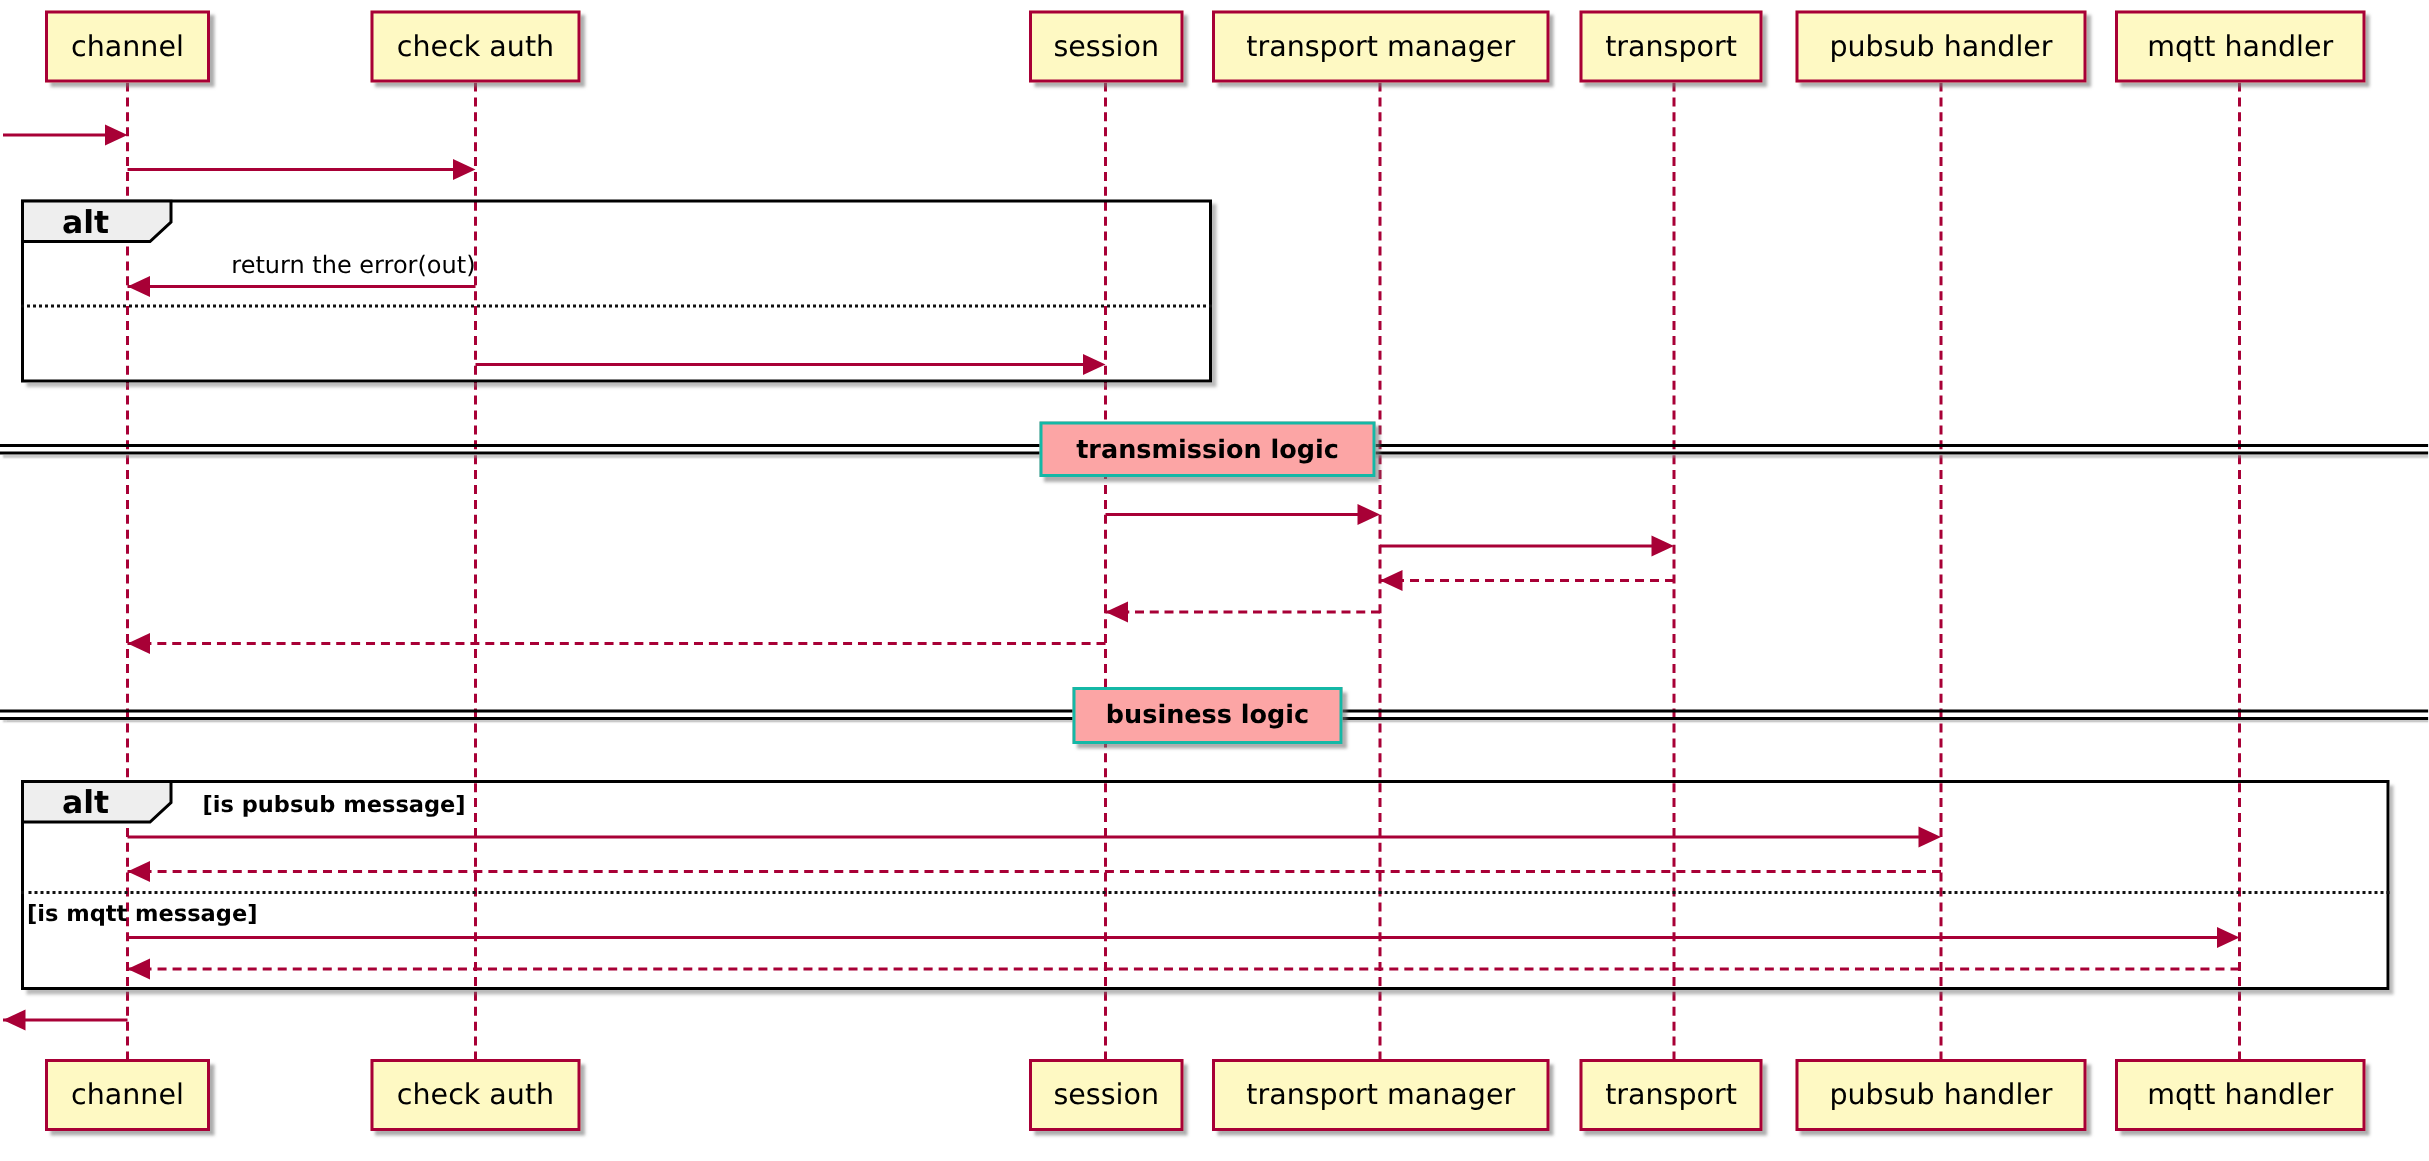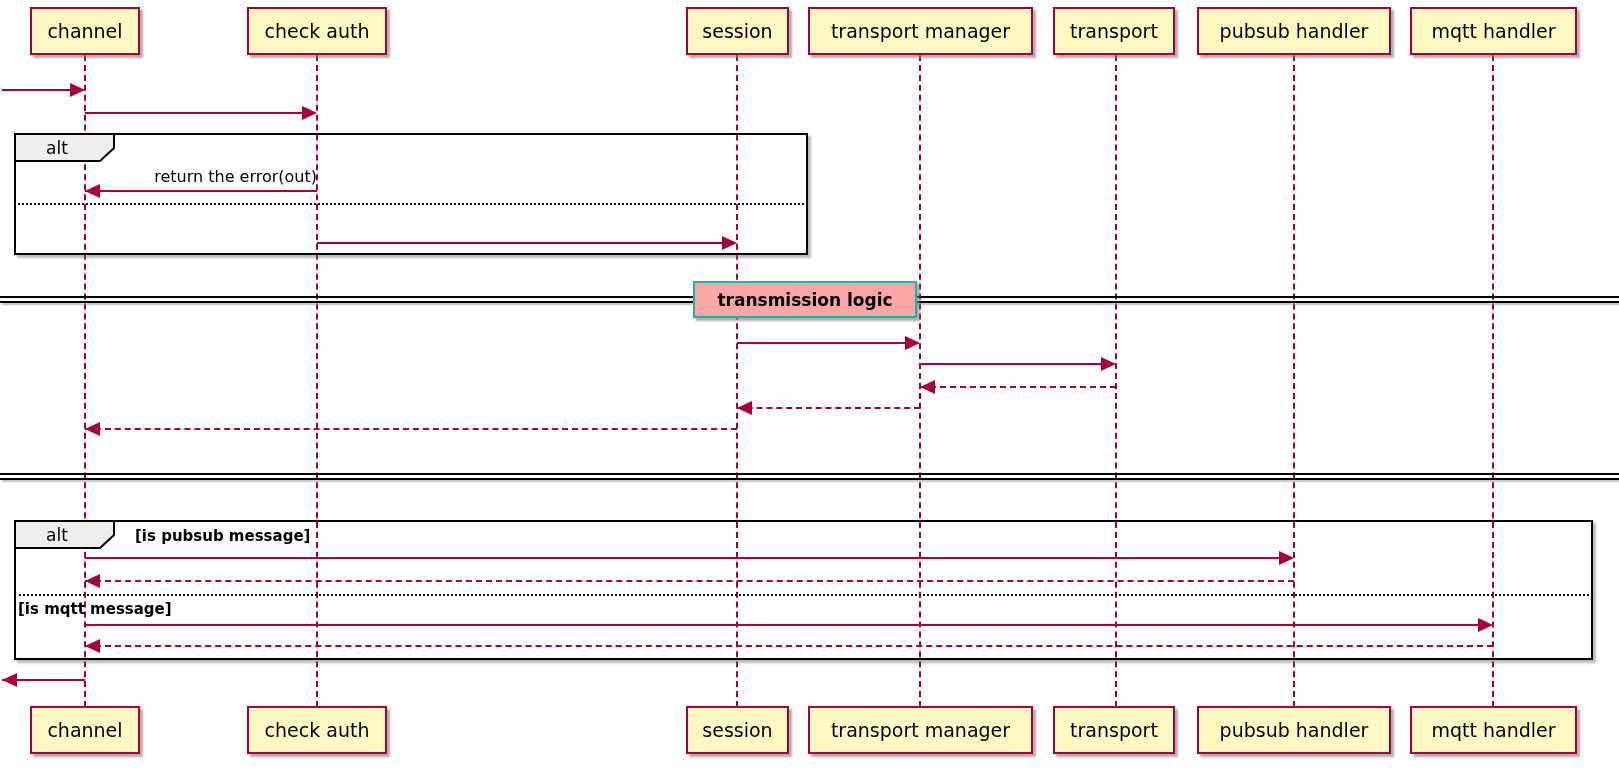"alt" .frame-tab-label { font-size: 17px -> 21px; font-weight: normal -> bold }
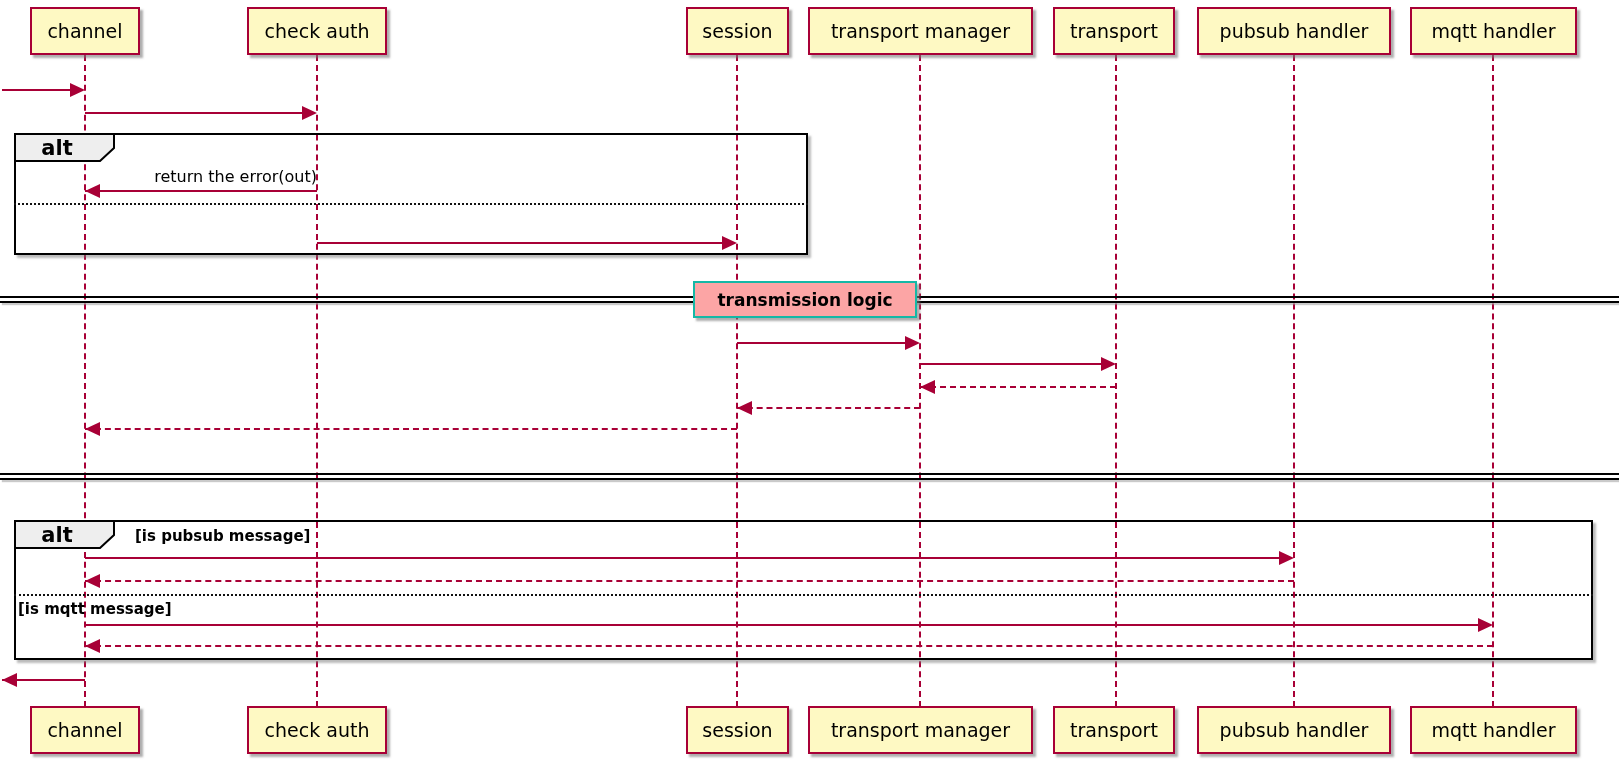"business logic" div.sep-box { html: none -> <div>business logic</div> }
